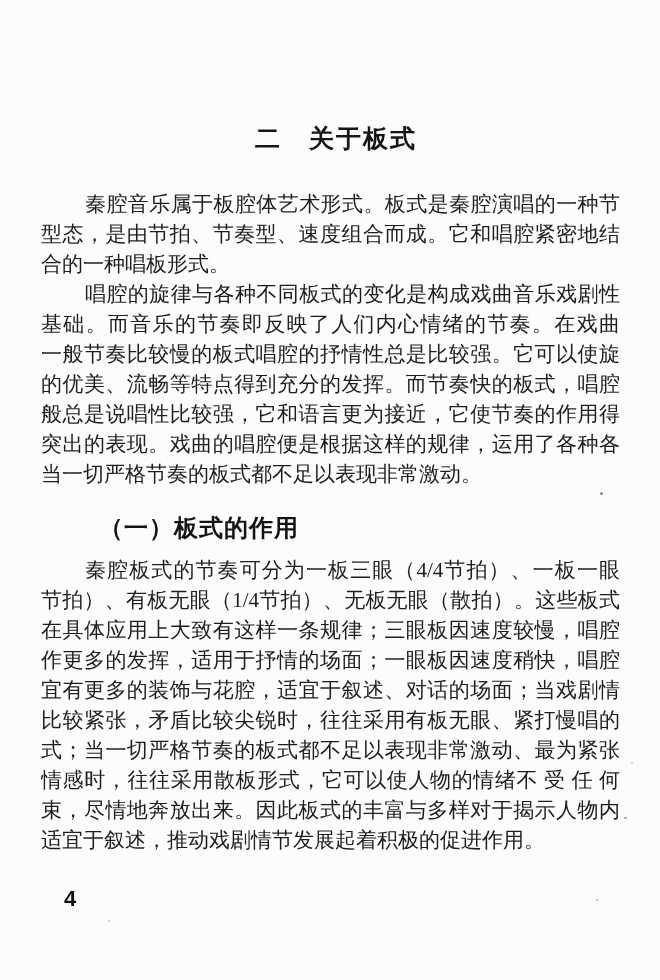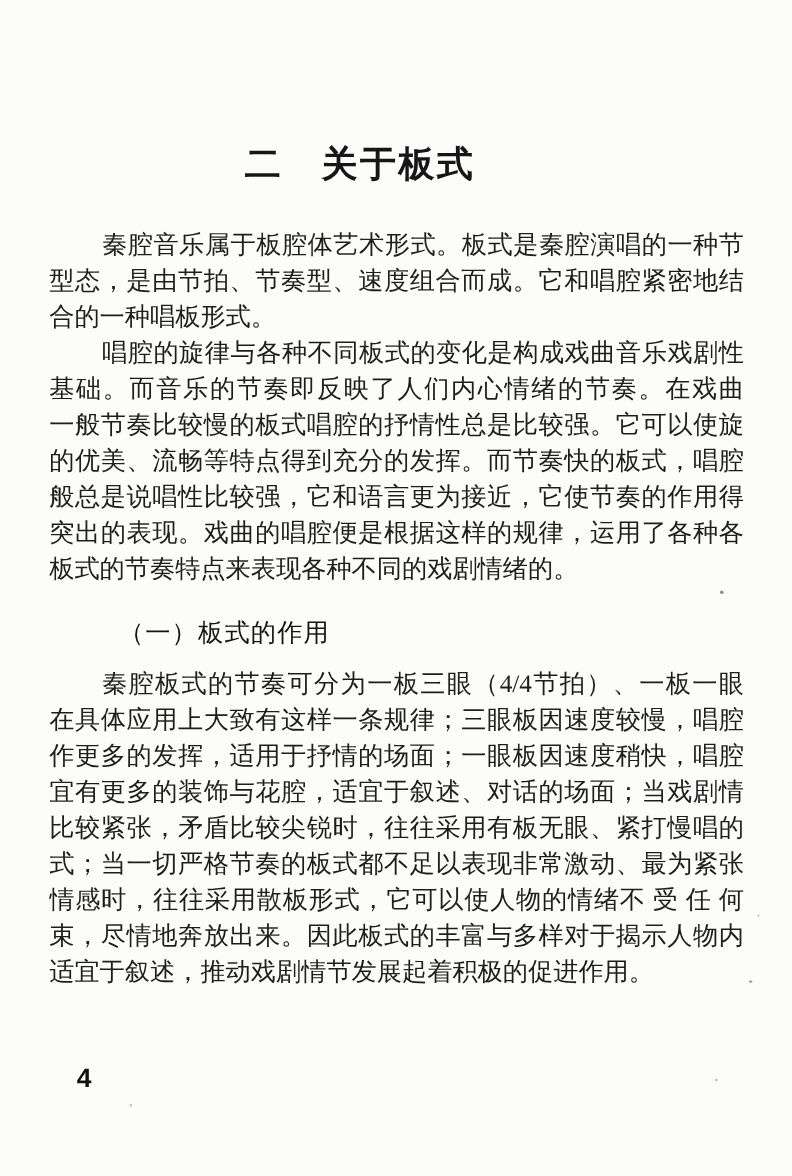"二 关于板式" .chapter-title { font-size: 30px -> 25px; padding-left: none -> 36px }
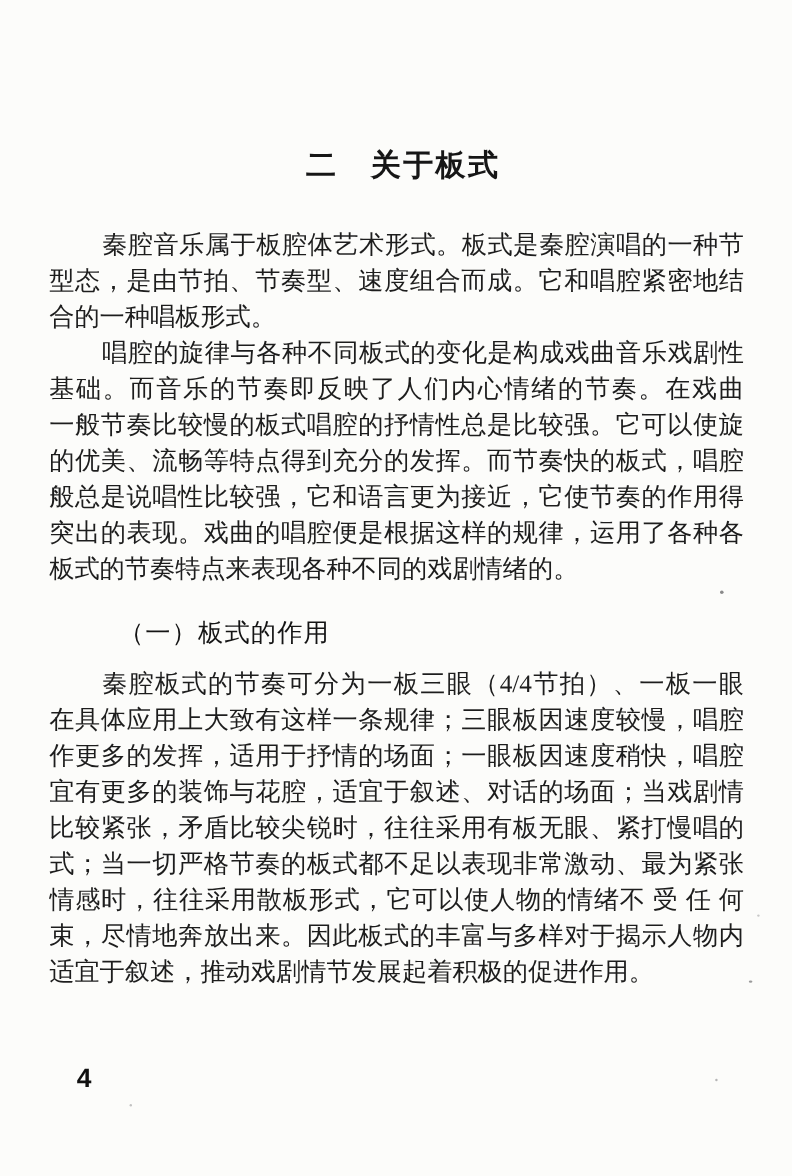"板式的节奏特点来表现各种不同的戏剧情绪的。" div.ln { text: 板式的节奏特点来表现各种不同的戏剧情绪的 -> 当一切严格节奏的板式都不足以表现非常激动 }
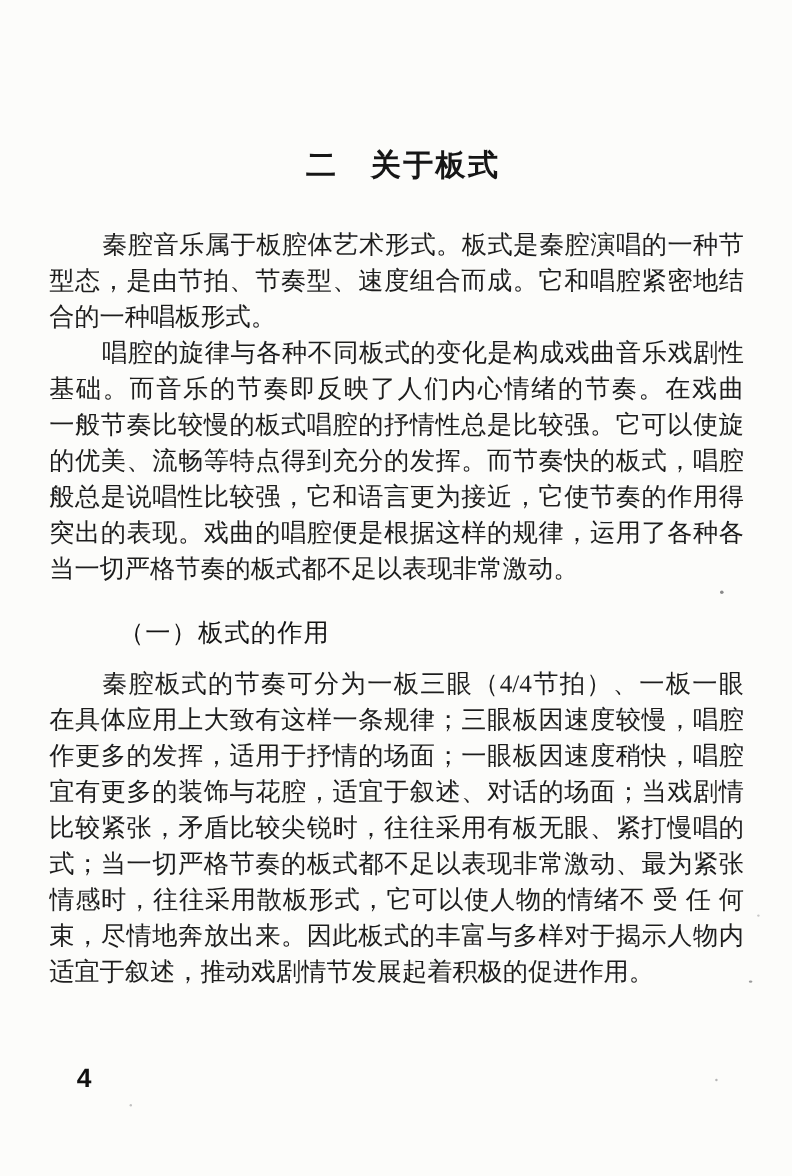"（一）板式的作用" .section-heading { font-size: 21px -> 24px; font-weight: normal -> bold }
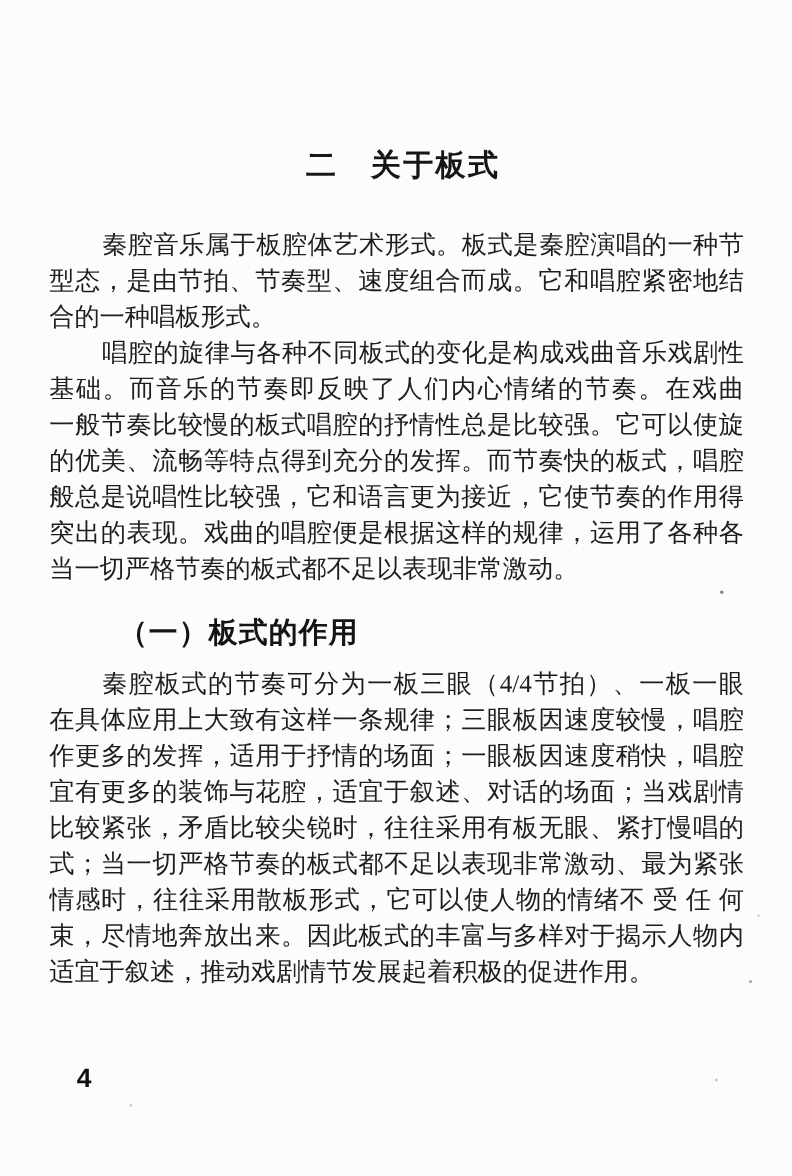"节拍）、有板无眼（1/4节拍）、无板无眼（散拍）。这些板式" div.ln { html: none -> <div>节拍）、有板无眼（1/4节拍）、无板无眼（散拍）。这些板式</div> }
